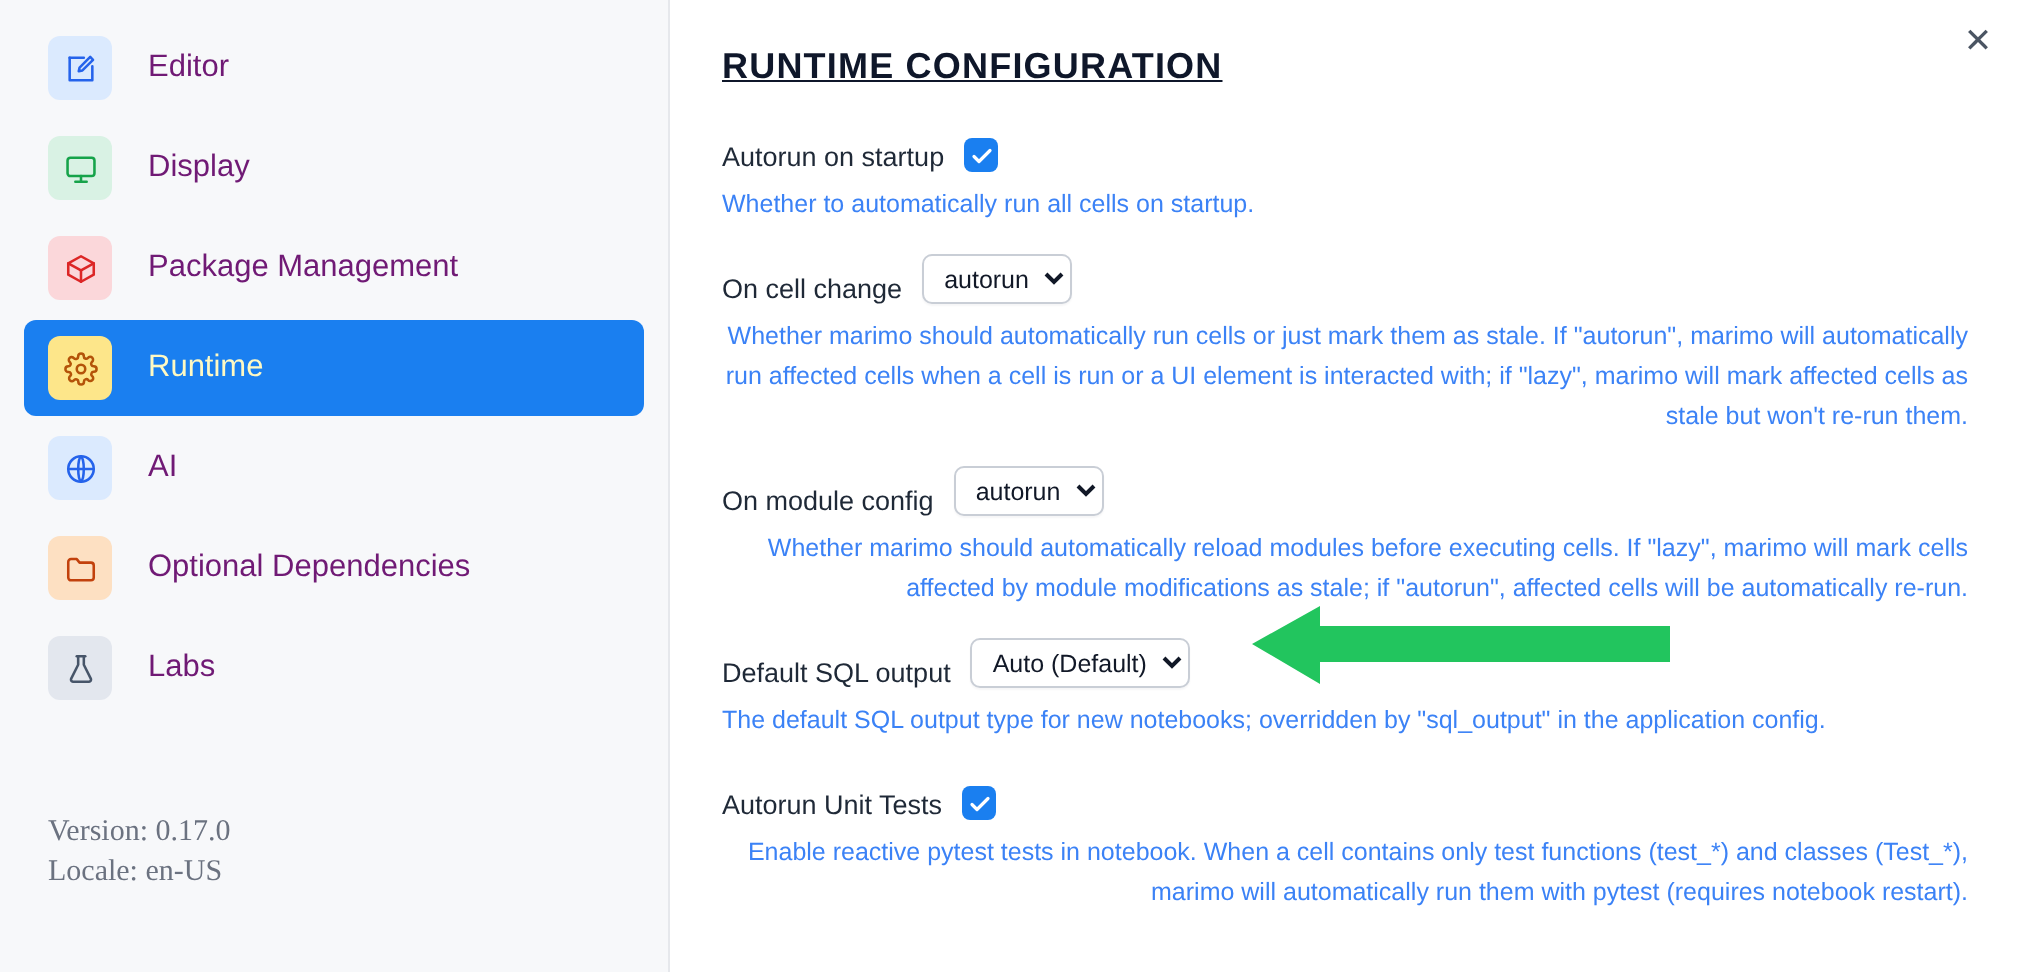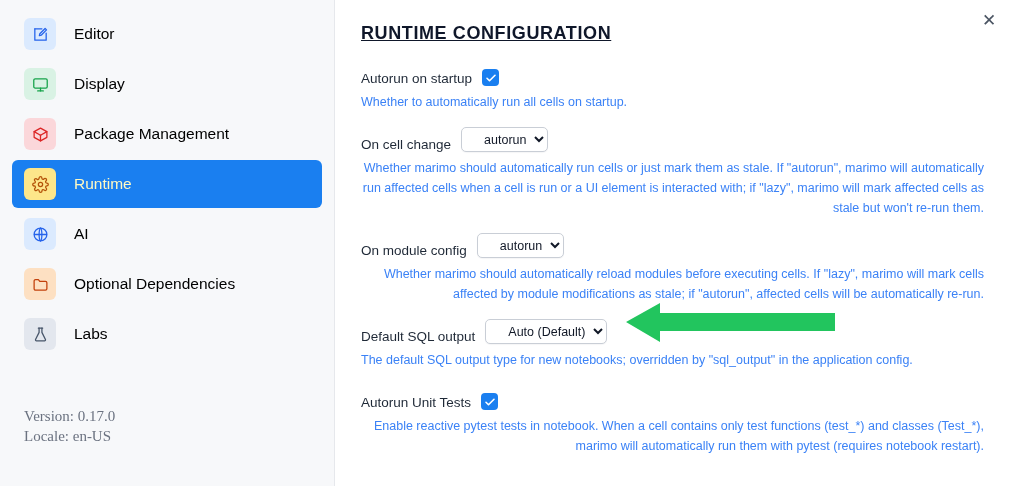"Editor" .nav-item { color: #000000 -> #701a75 }
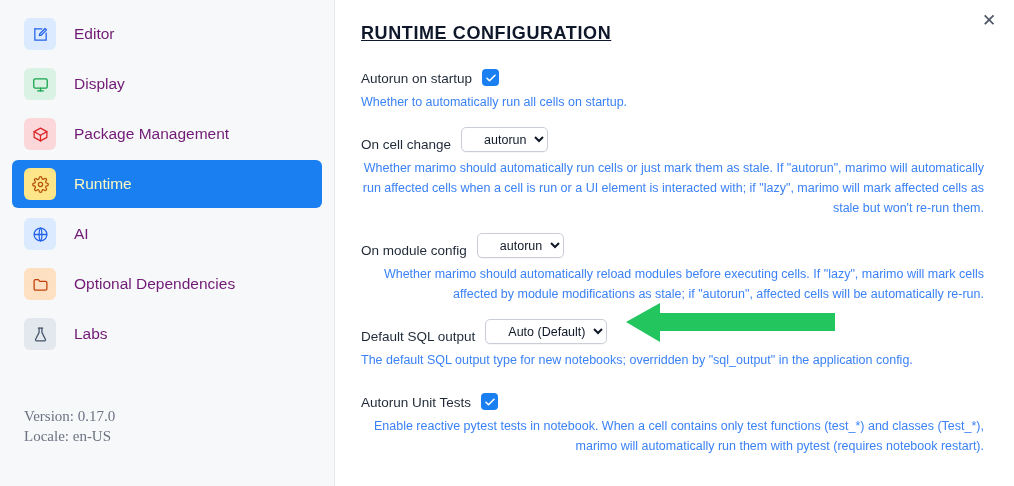"autorun" select.dropdown { padding: 3px 4px 3px 18px -> 3px 4px 3px 6px }
